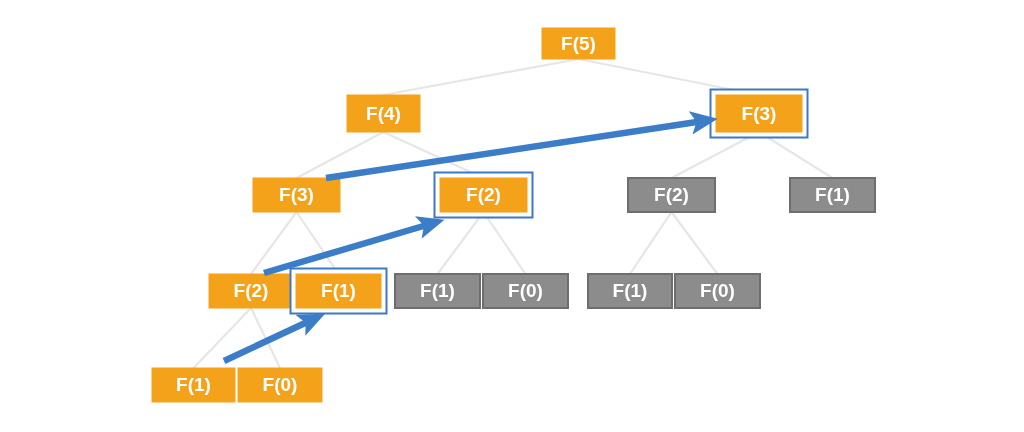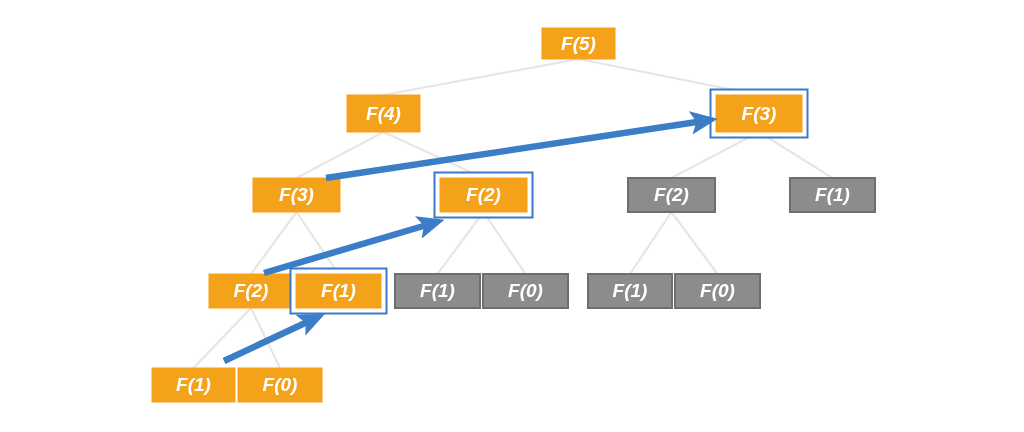"F(5)" #diagram-root { font-style: italic -> none }
